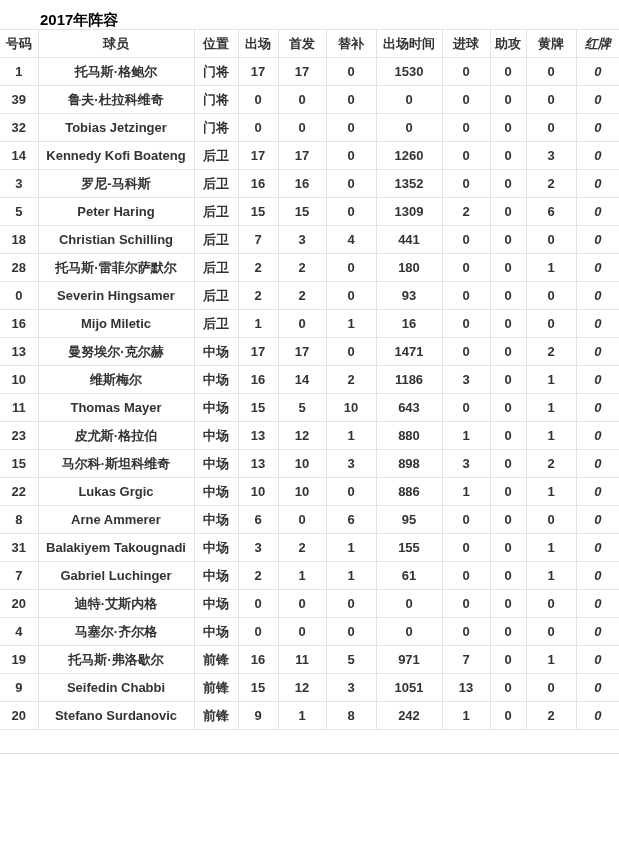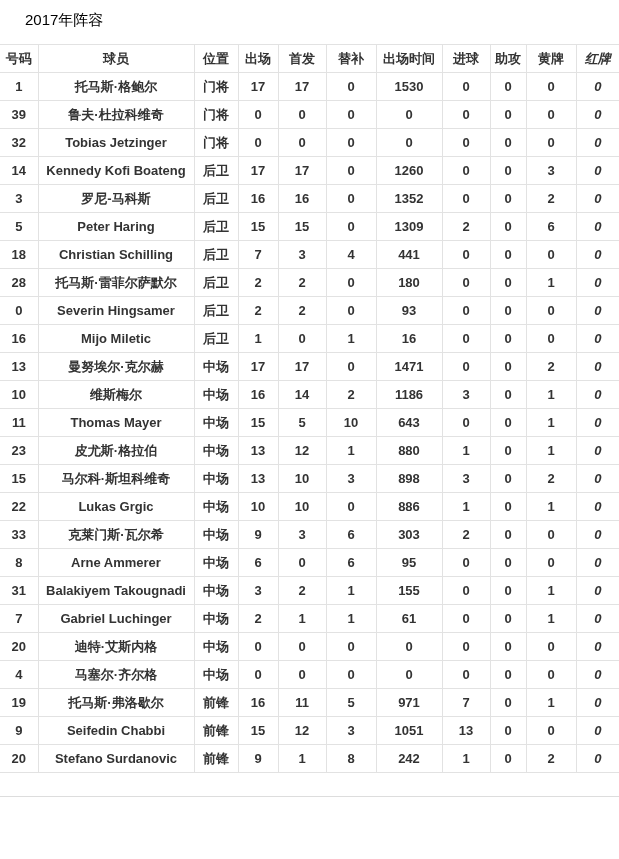"2017年阵容" .page-title { font-weight: normal -> bold; margin-left: none -> 15px }
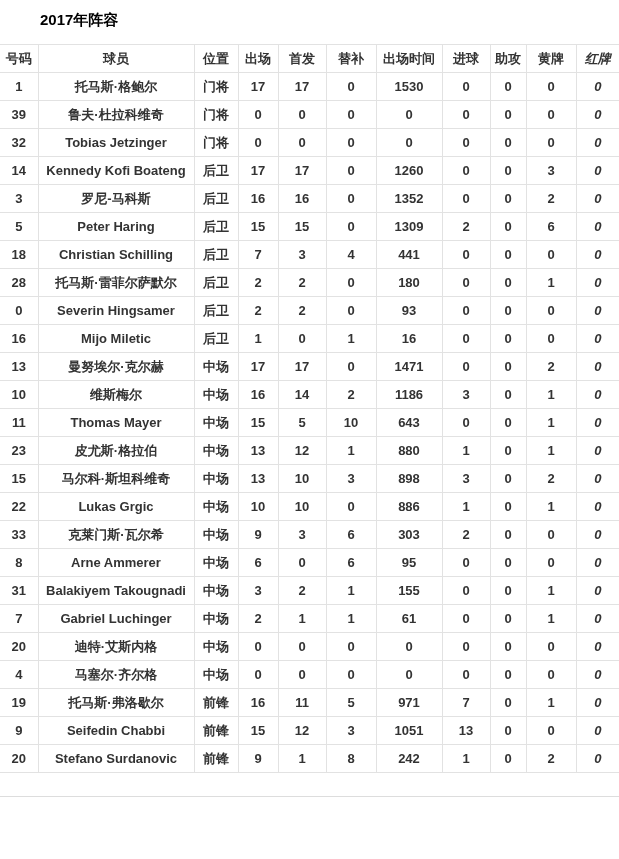"号码" table.roster { margin-top: 15px -> none }
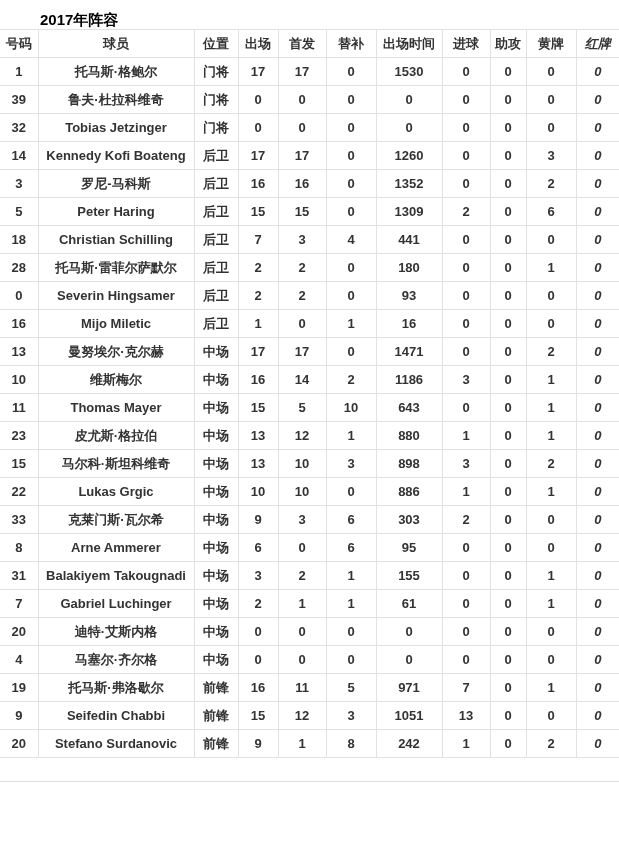"33" tr { html: <tr> <td>33</td> <td>克莱门斯·瓦尔希</td> <td>中场</td> <td>9</td> <td>3</td> <td>6</td> <td>303</td> <td>2</td> <td>0</td> <td>0</td> <td>0</td> </tr> -> none }
